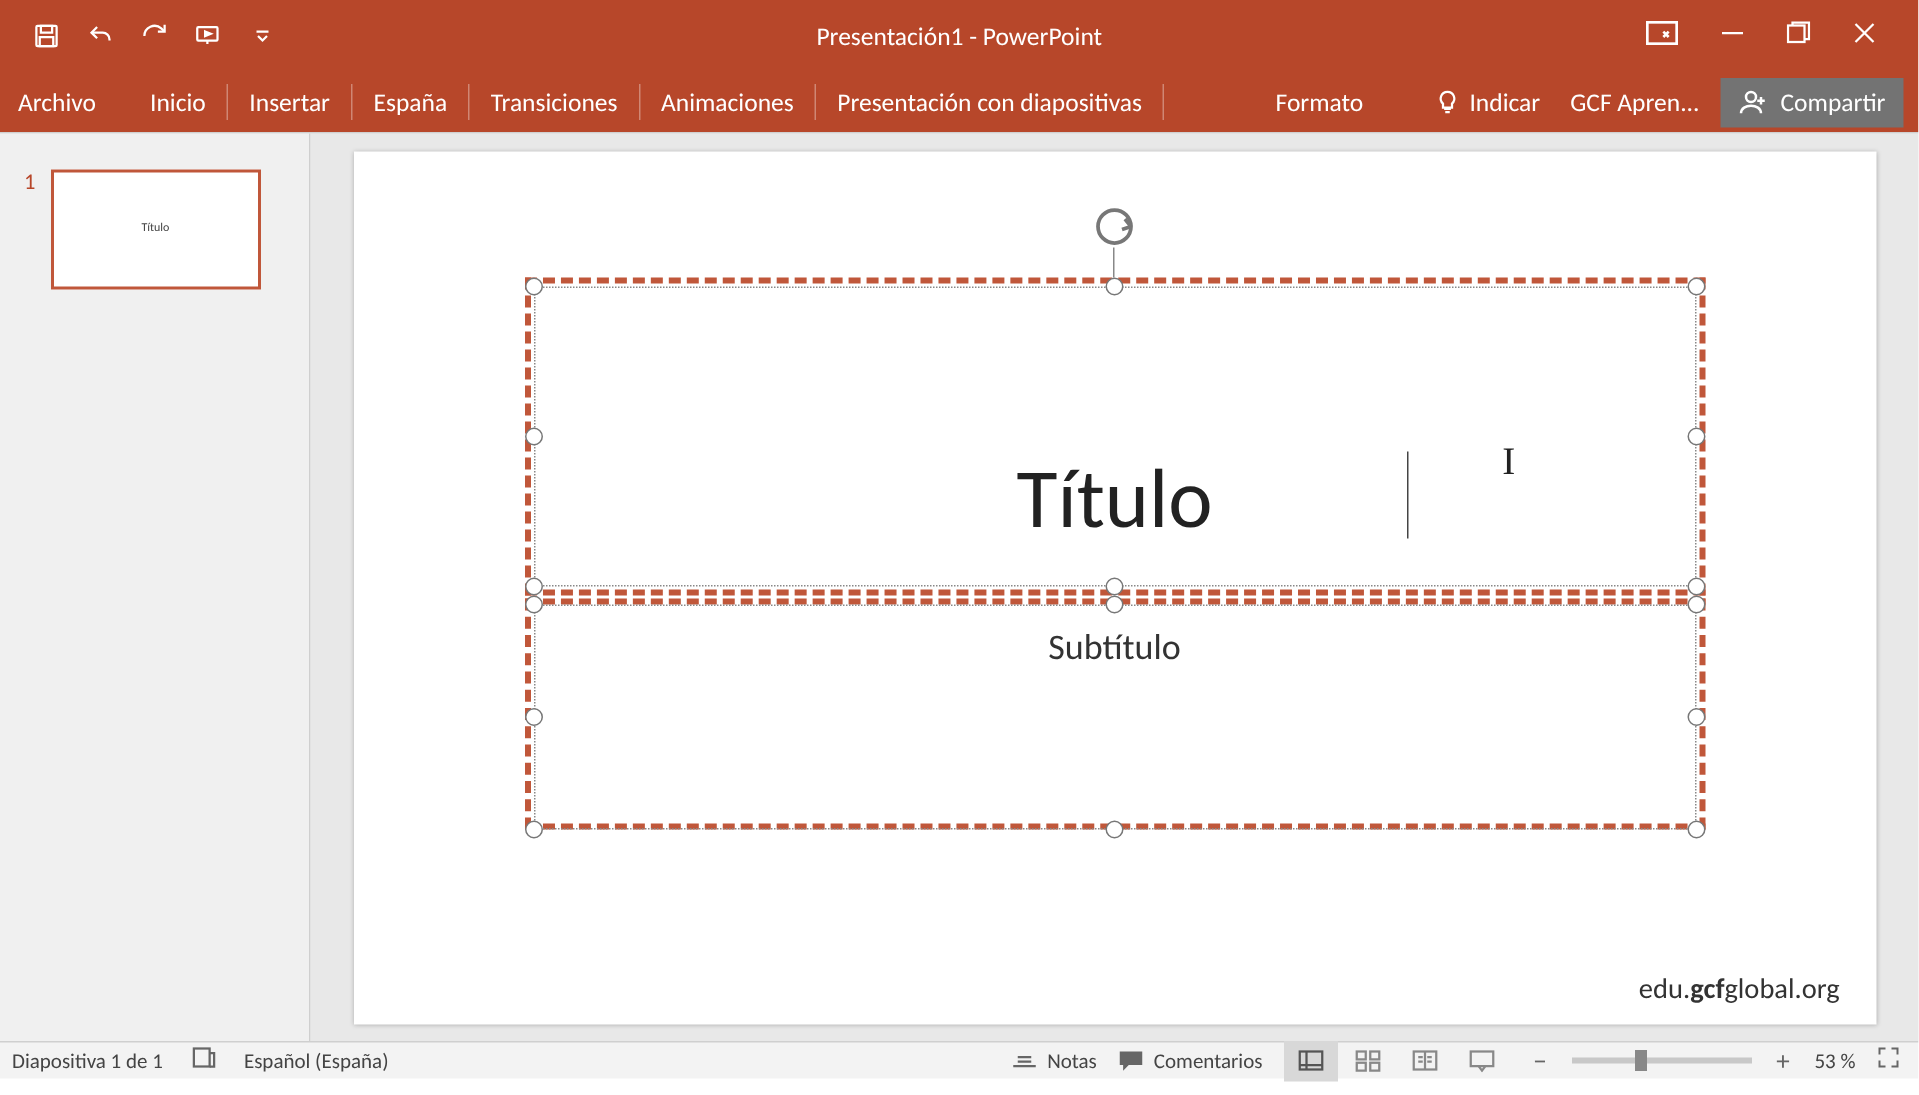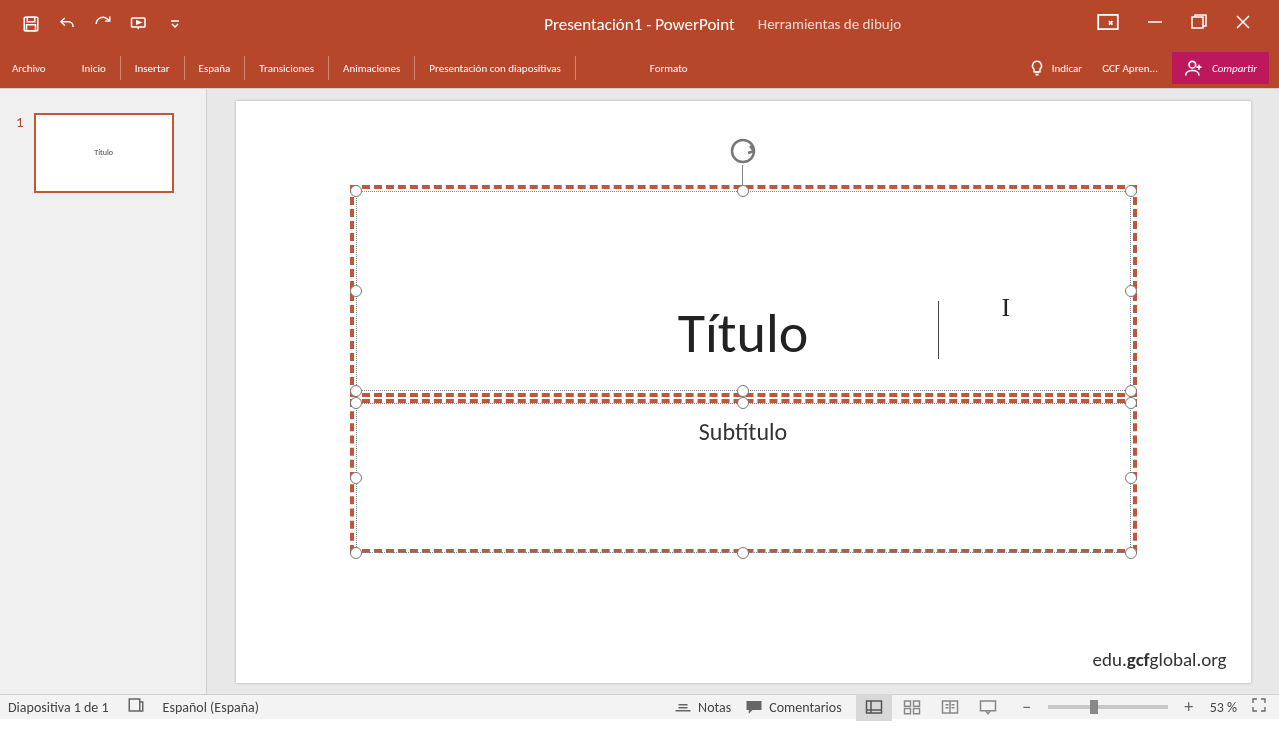"Herramientas de dibujo" div.contextual { html: <div>Herramientas de dibujo</div> -> none }
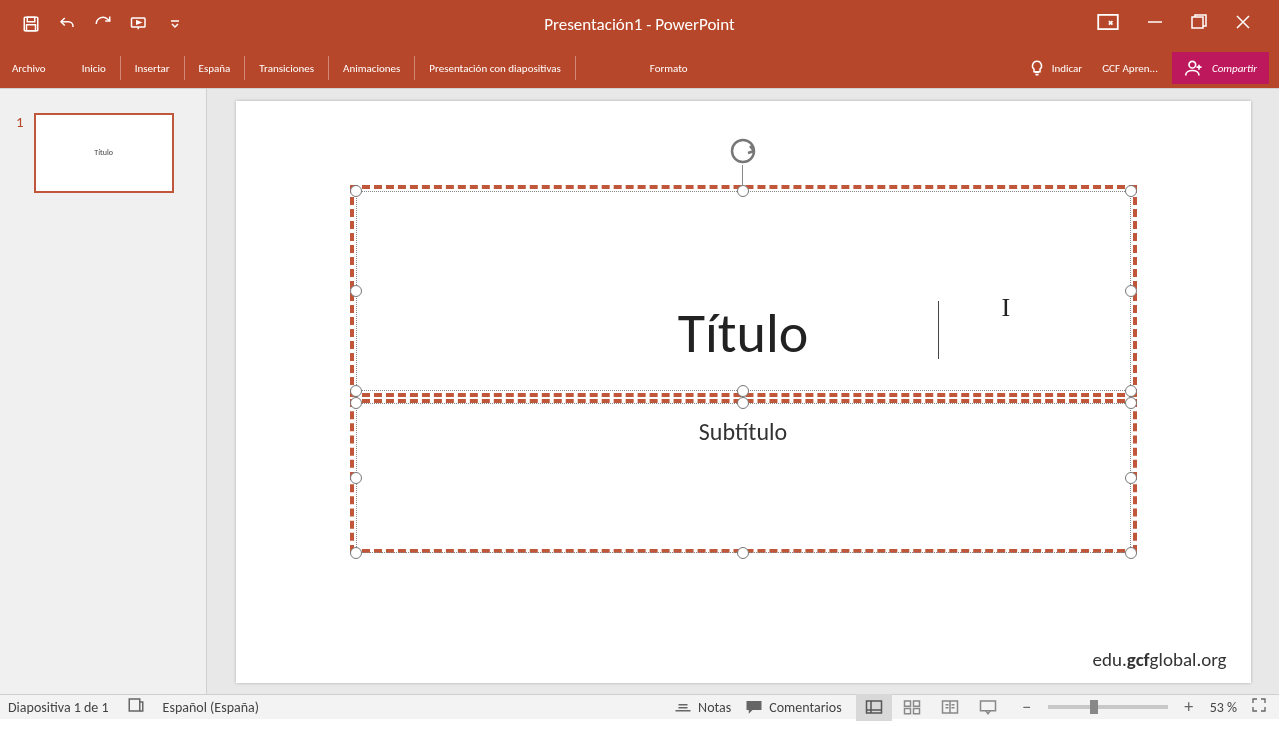"Archivo" .ribbon { font-size: 11px -> 17px }
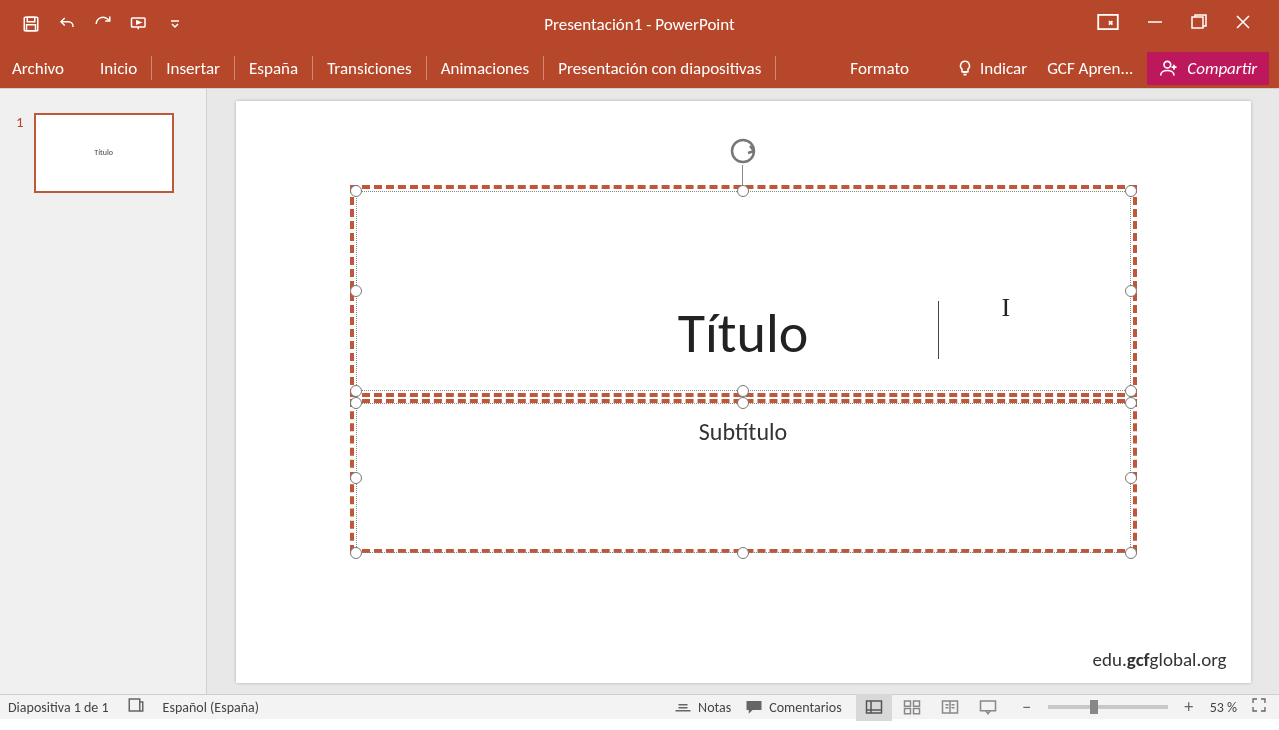"Compartir" .share-btn { background: #be185d -> #737373; font-style: italic -> none }
